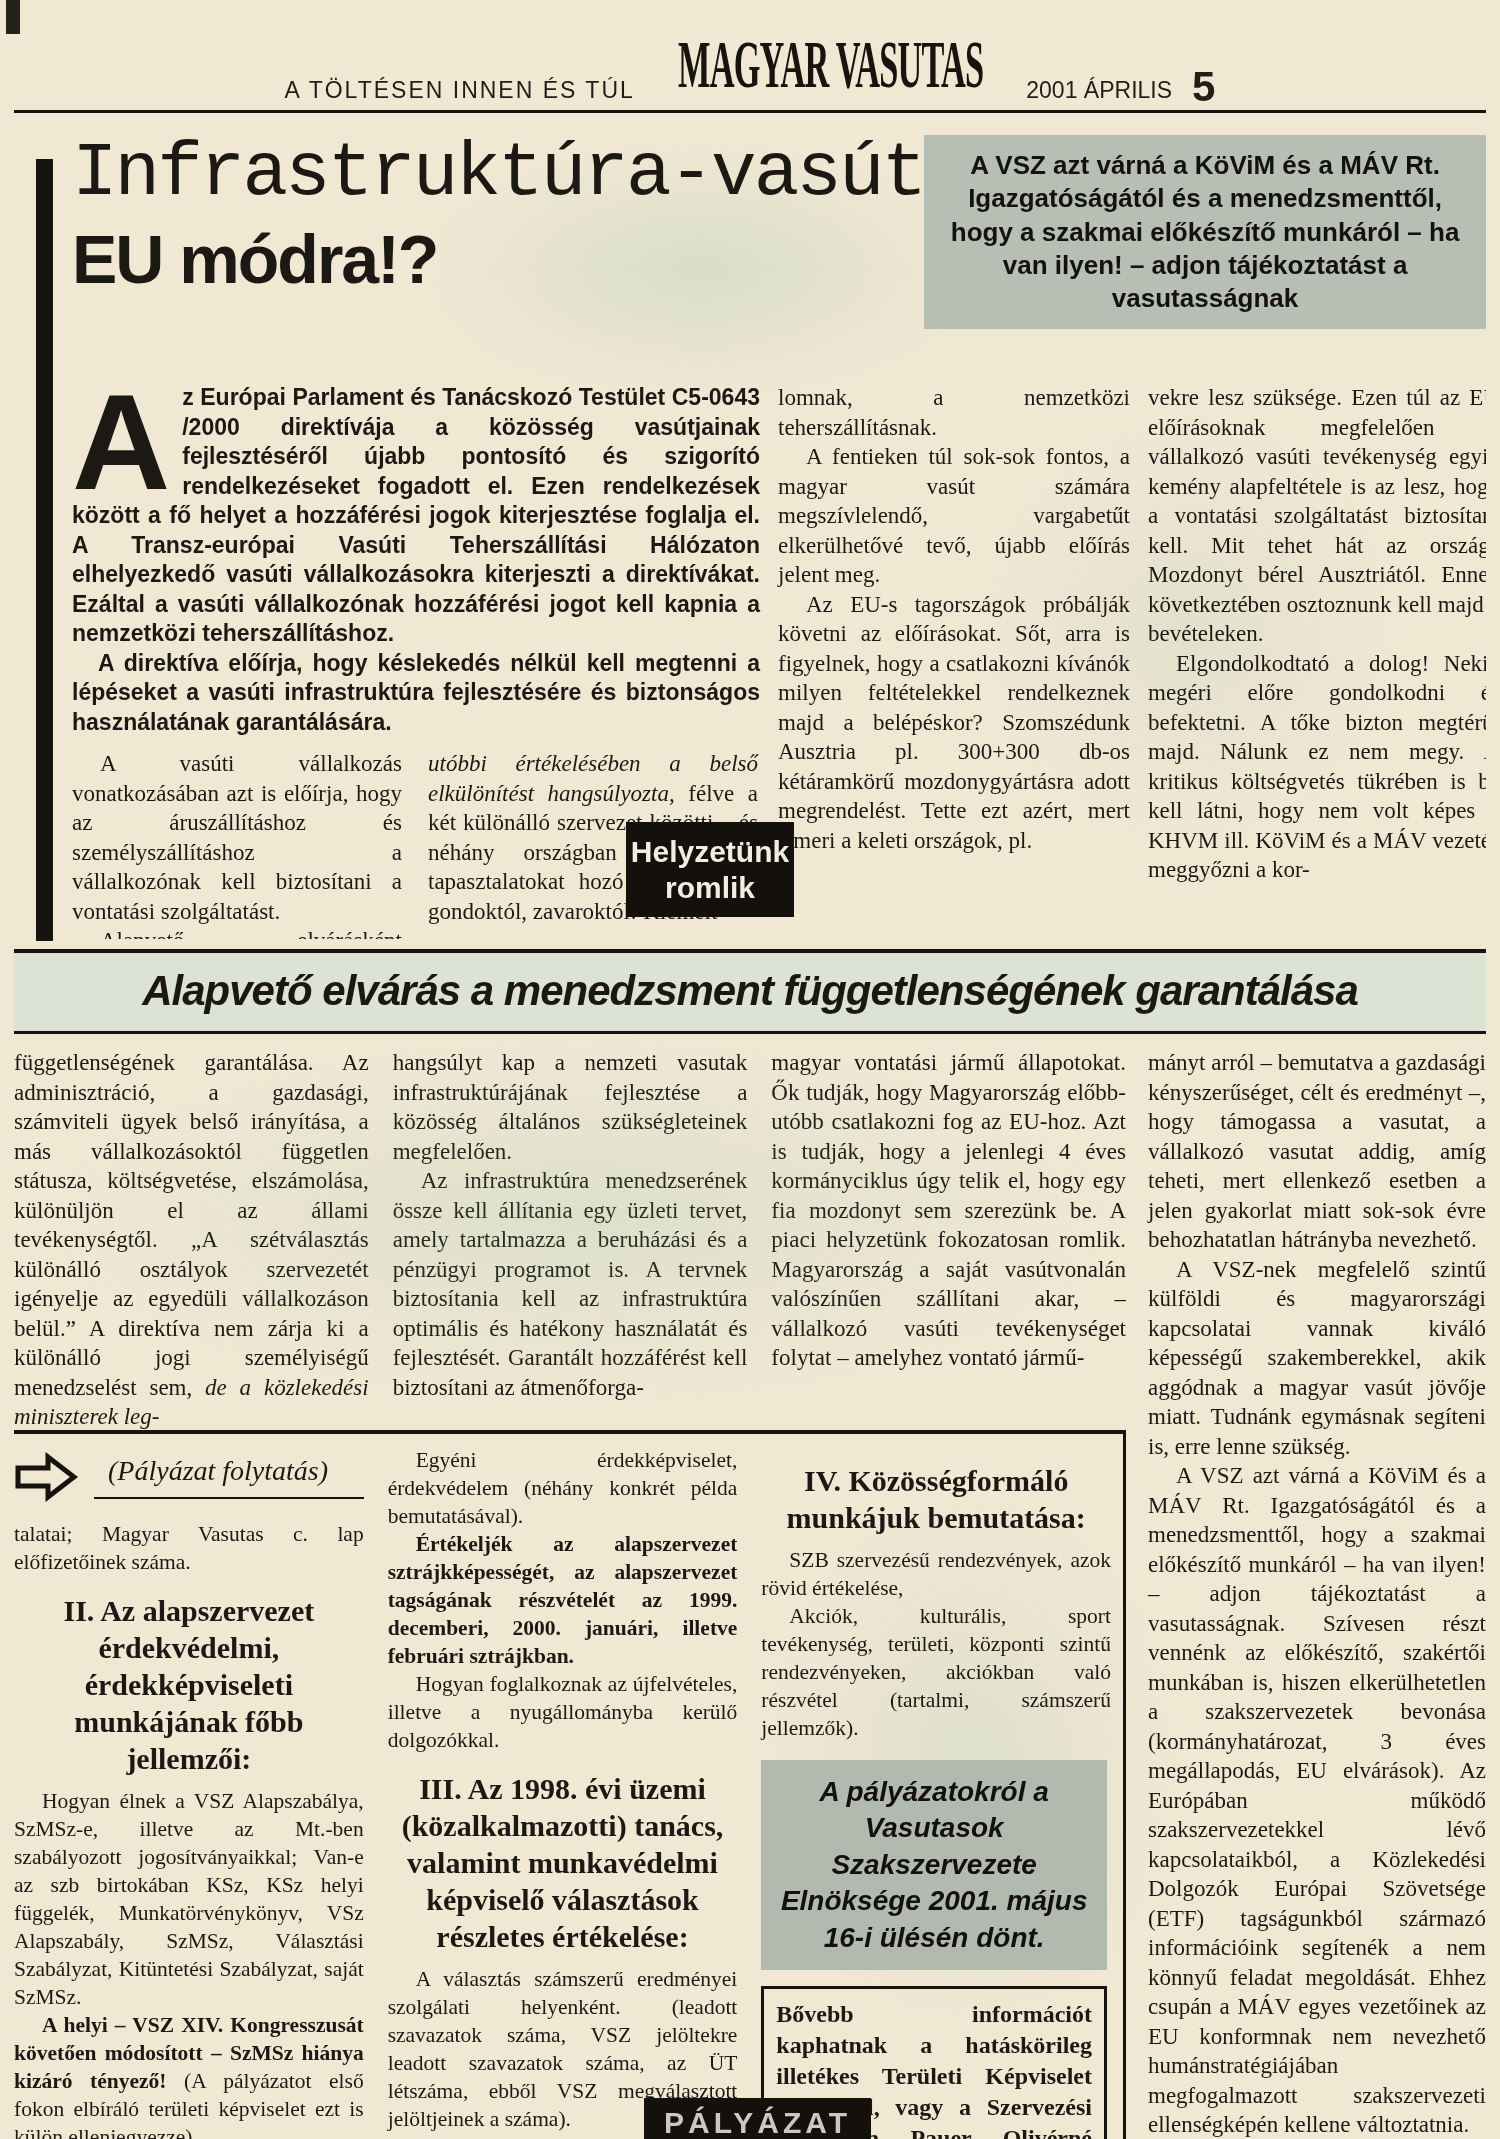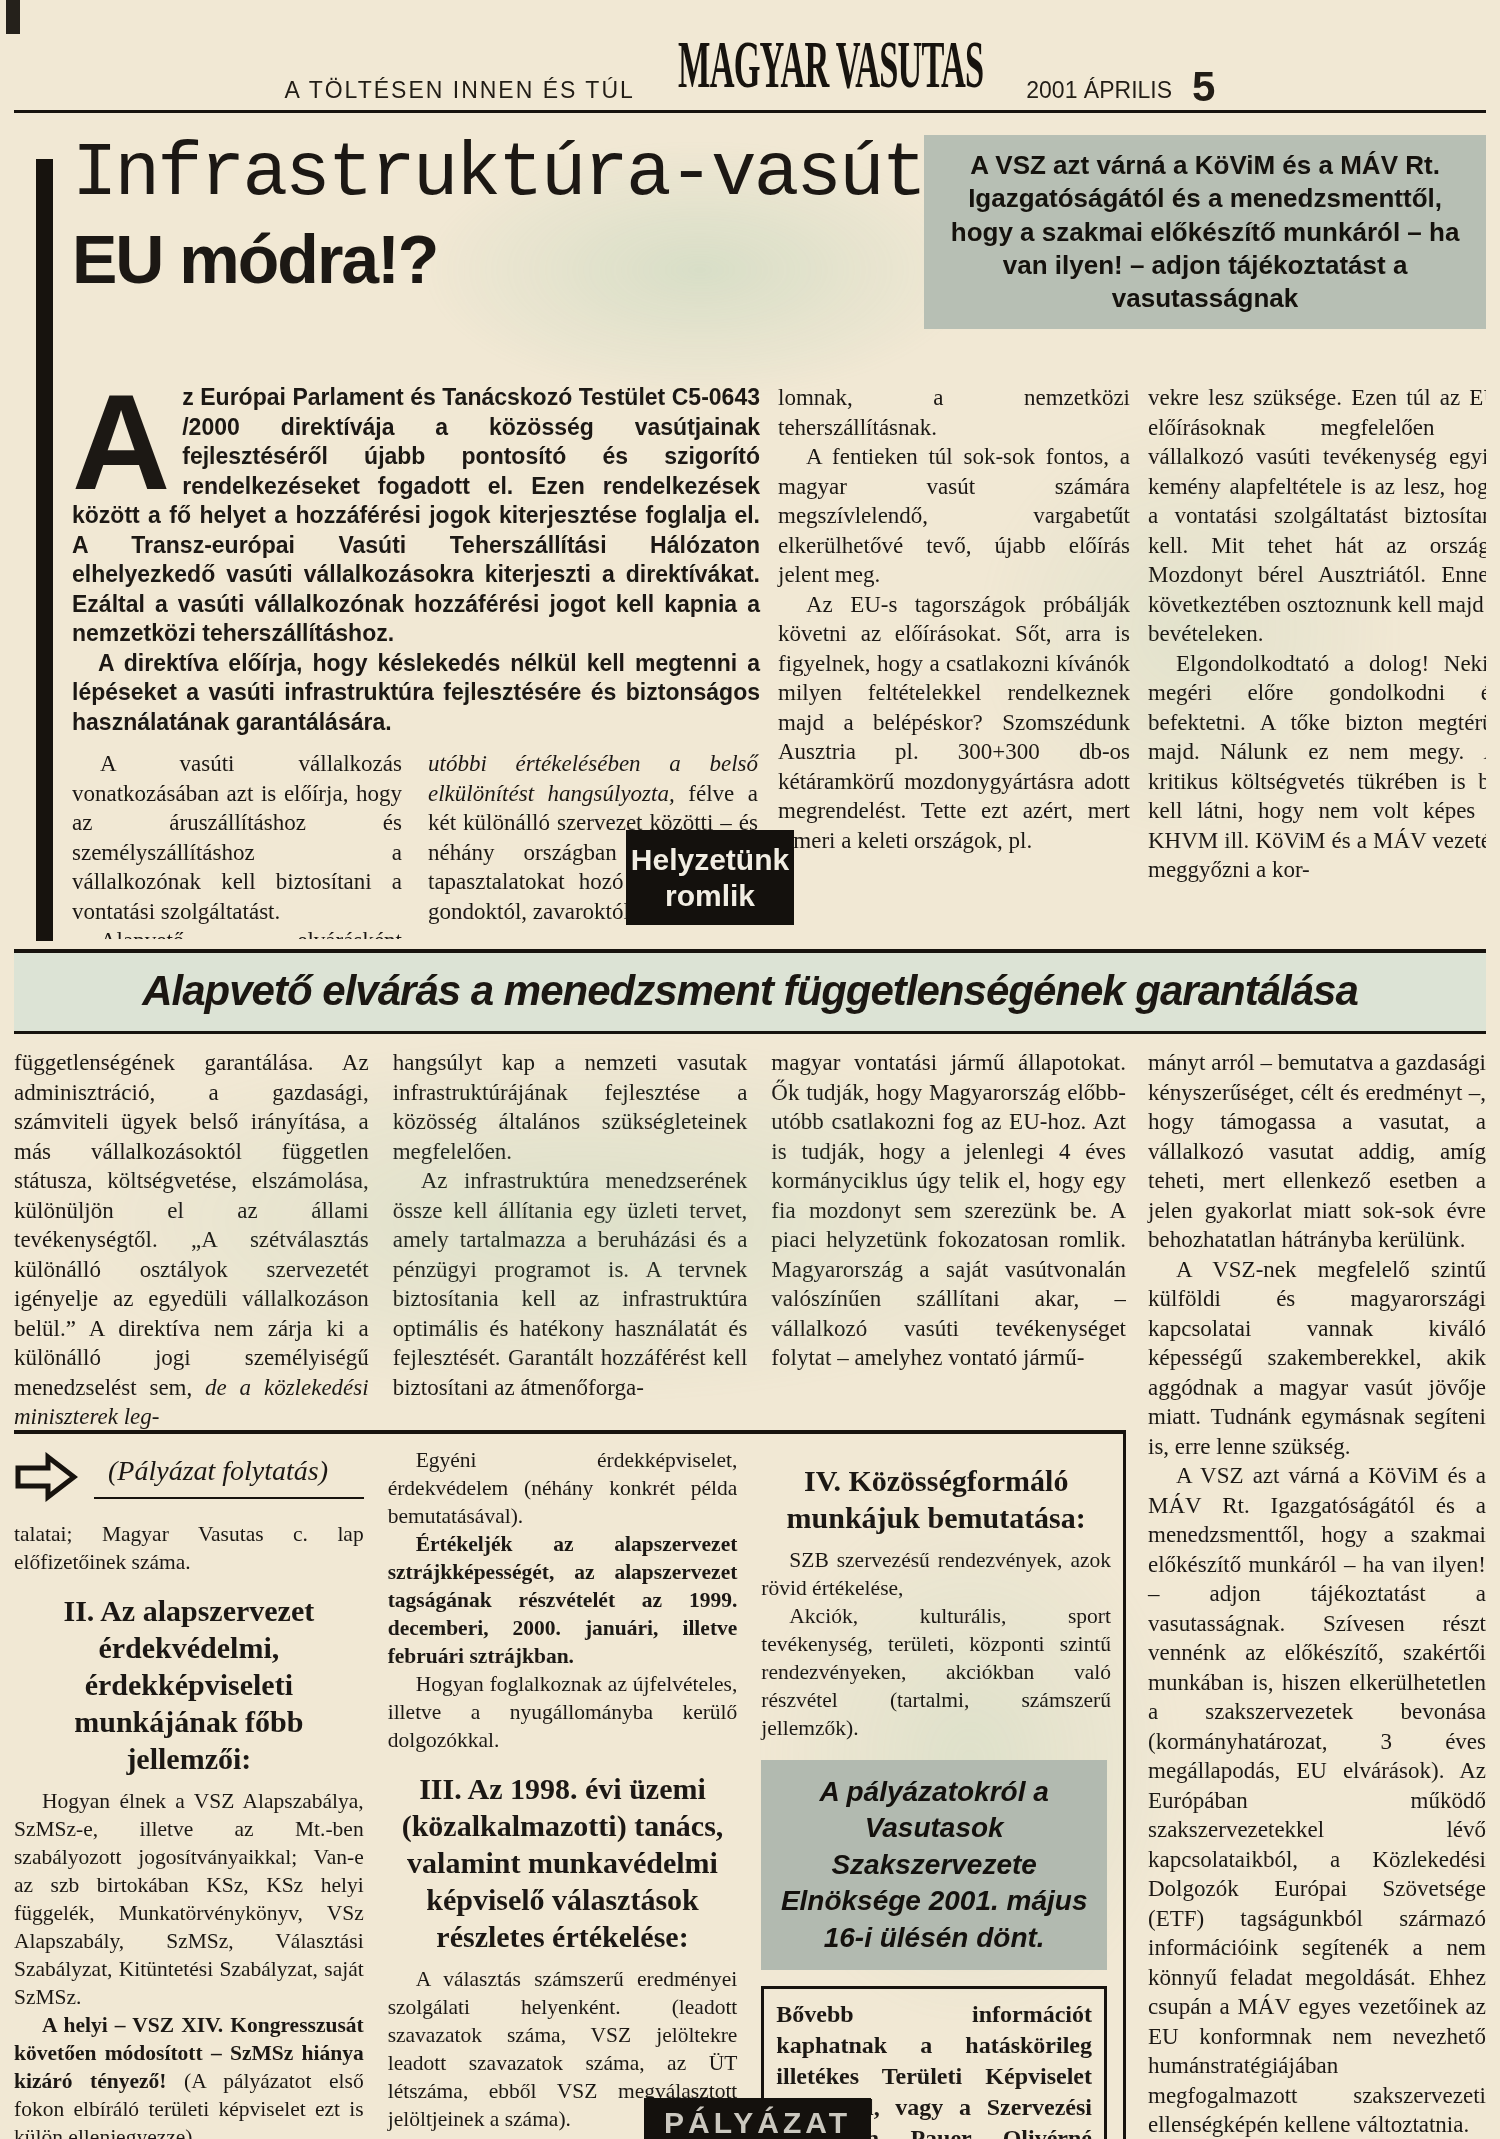"Helyzetünk" .callout { bottom: 14px -> 22px }
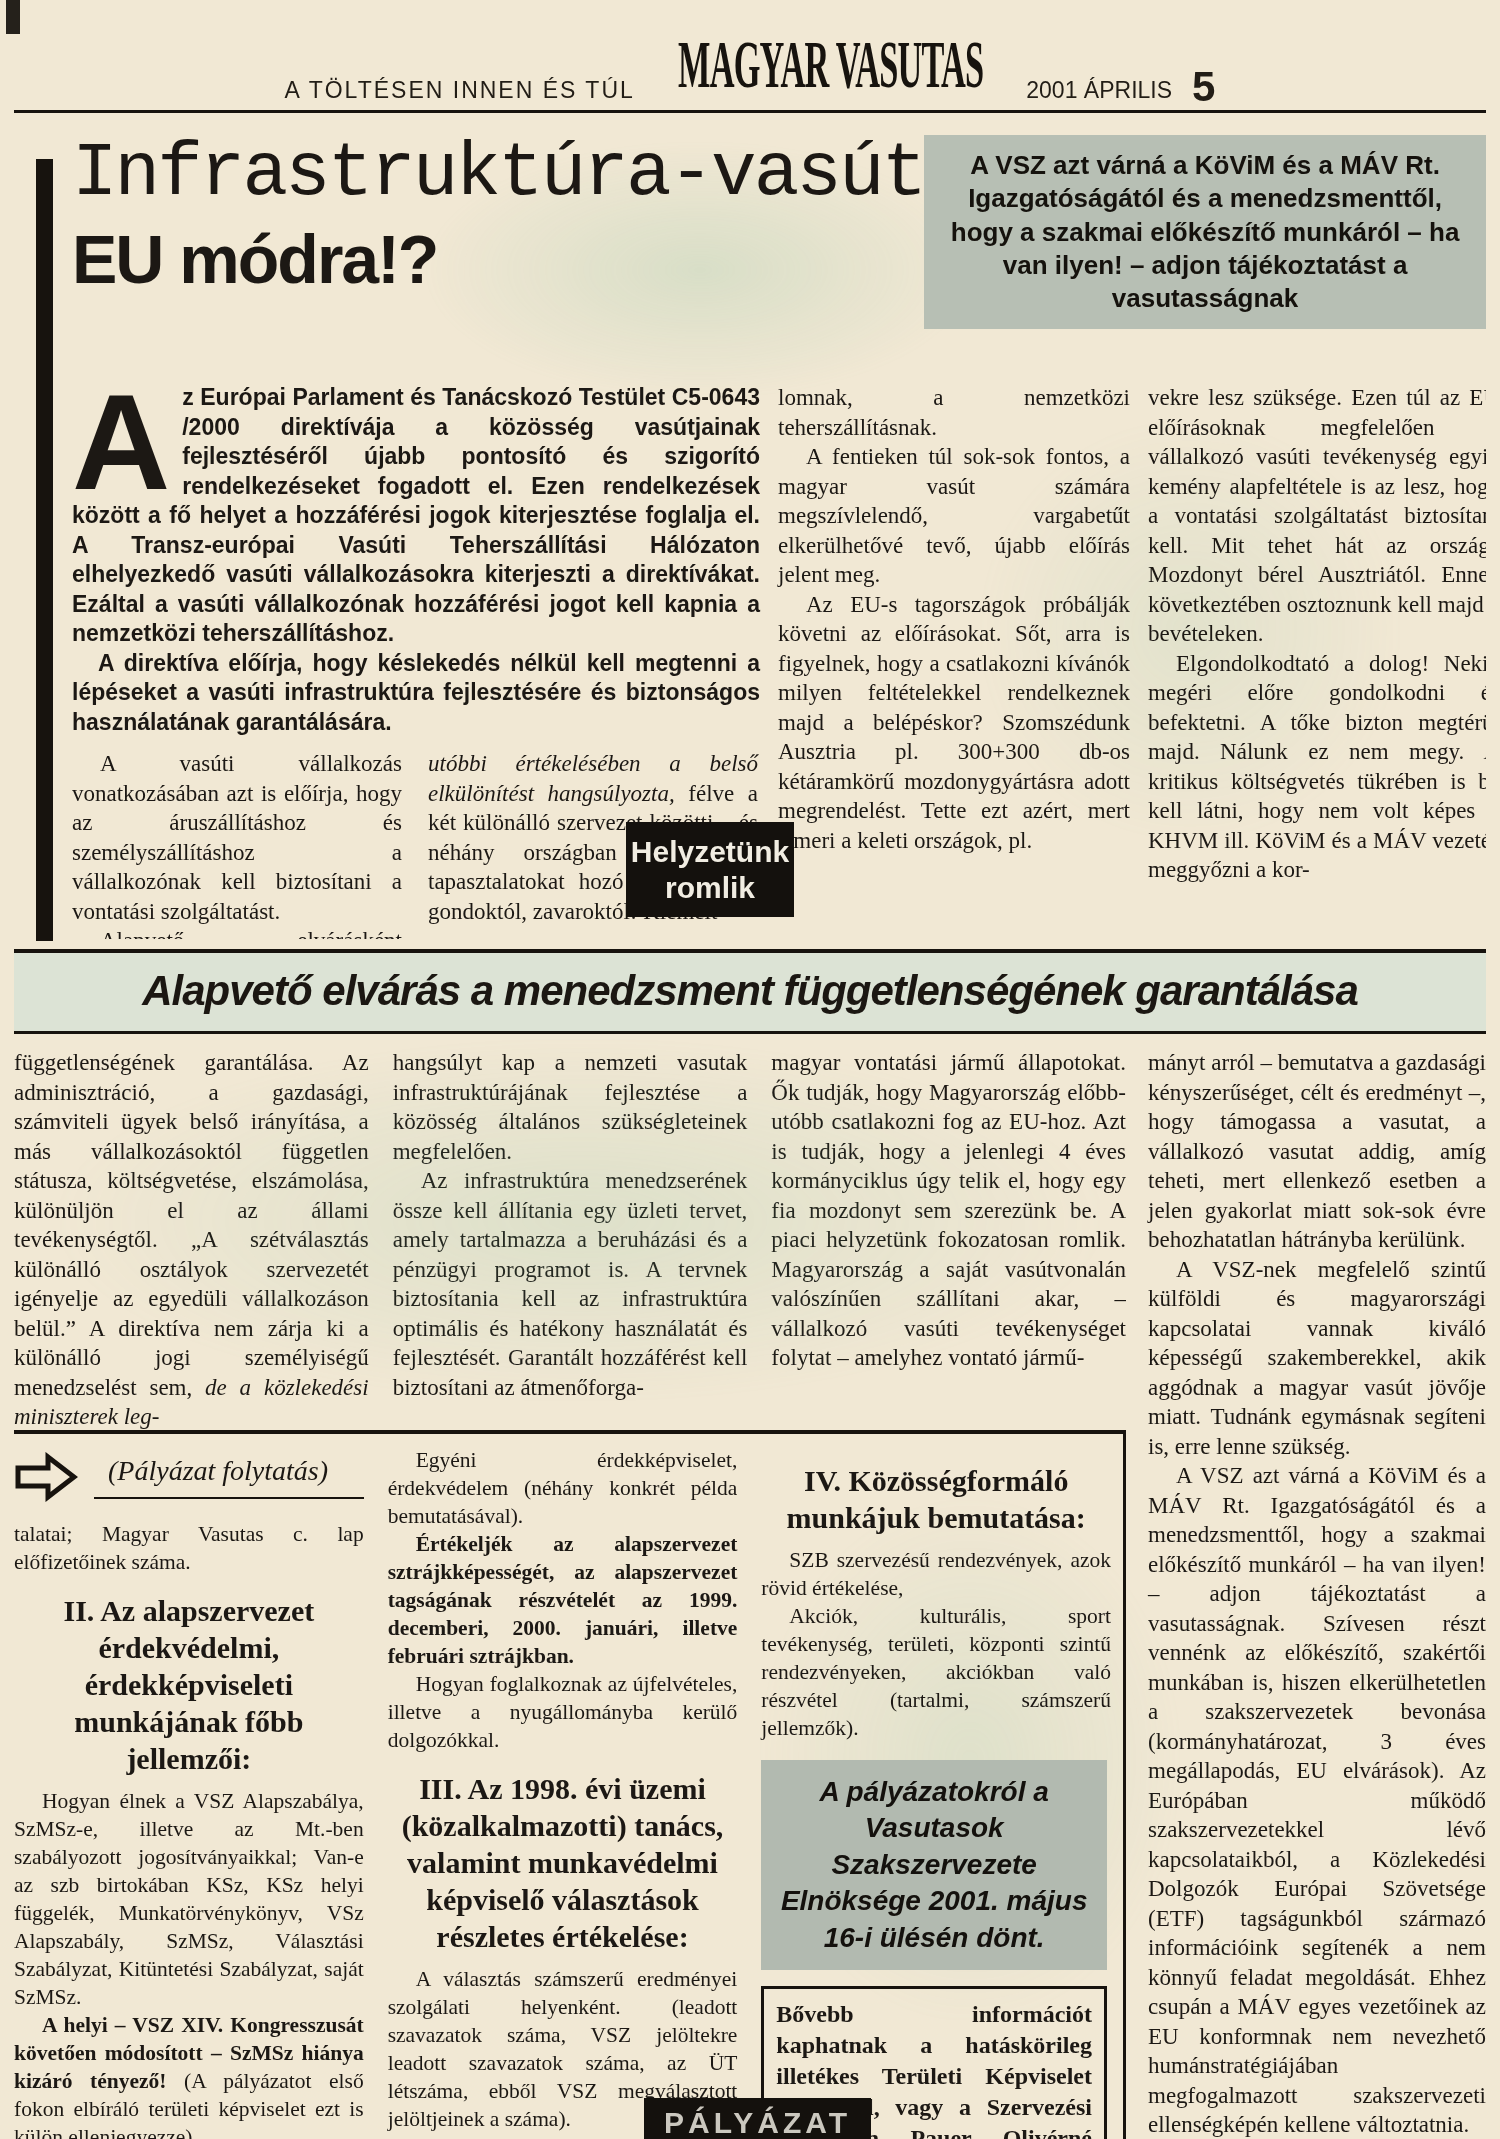"mányt arról – bemutatva a" p { text: kerülünk -> nevezhető }
